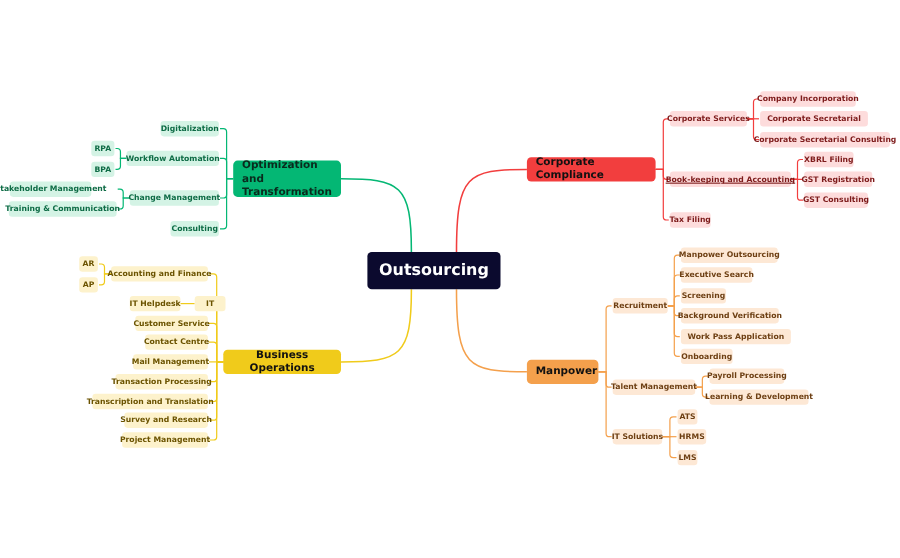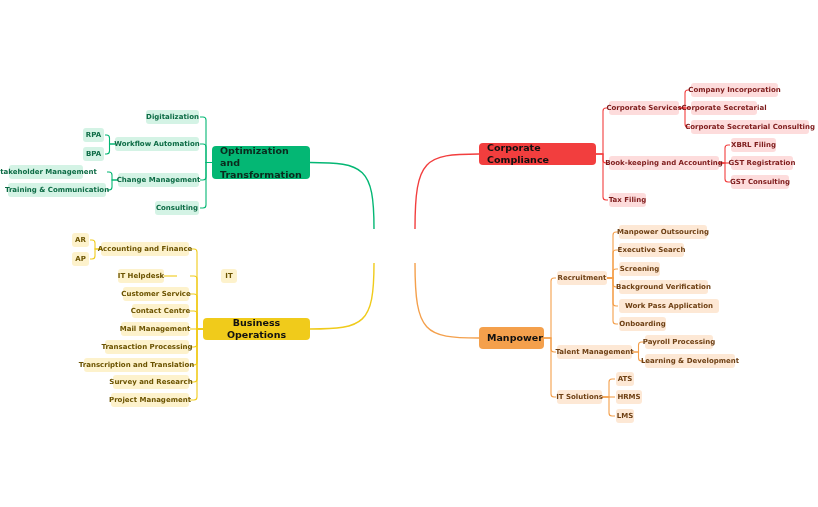"Corporate Secretarial" div.node { width: 66px -> 98px }
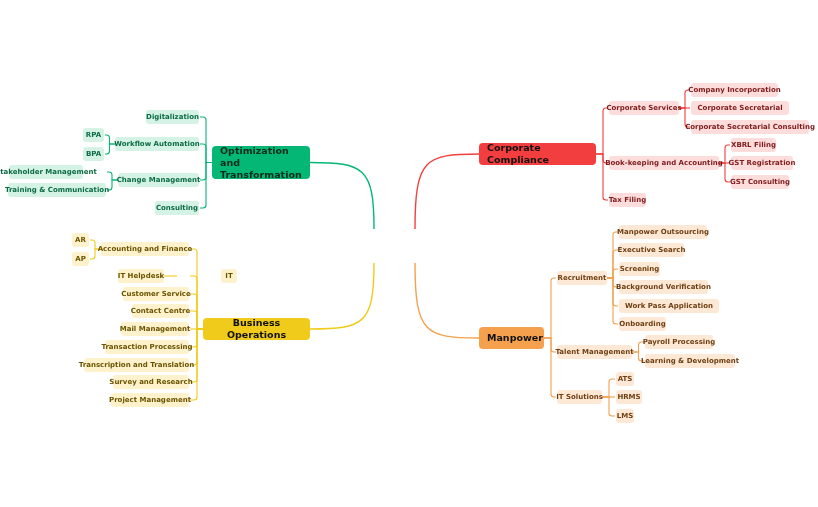"Book-keeping and Accounting" div.node { text-decoration: none -> underline }
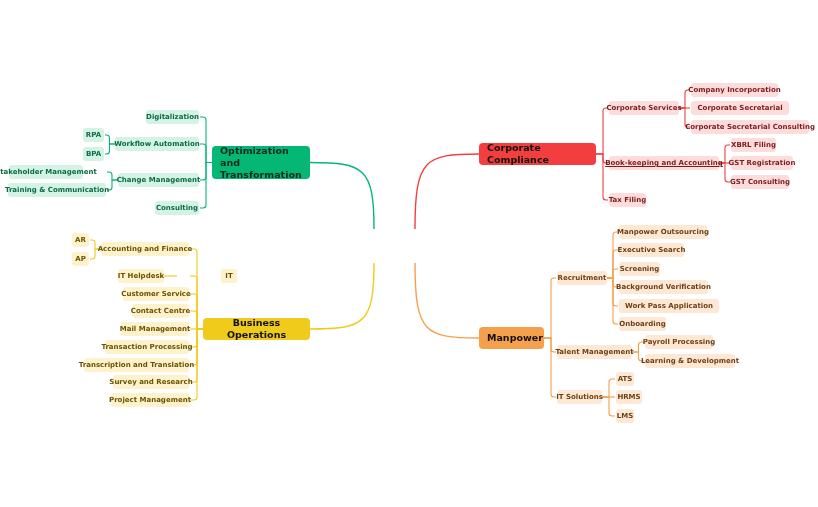"Outsourcing" div.node { html: none -> <div> <span>Outsourcing</span> </div> }
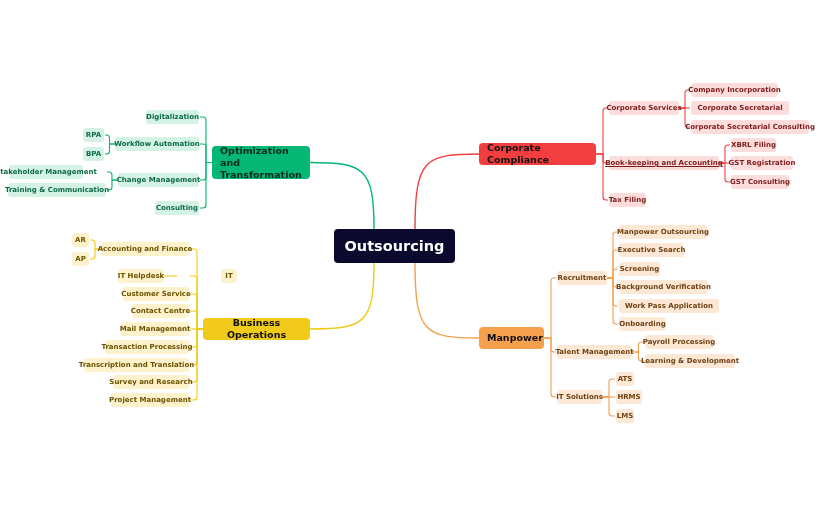"IT" div.node { margin-left: 44px -> none; width: 16px -> 28px }
